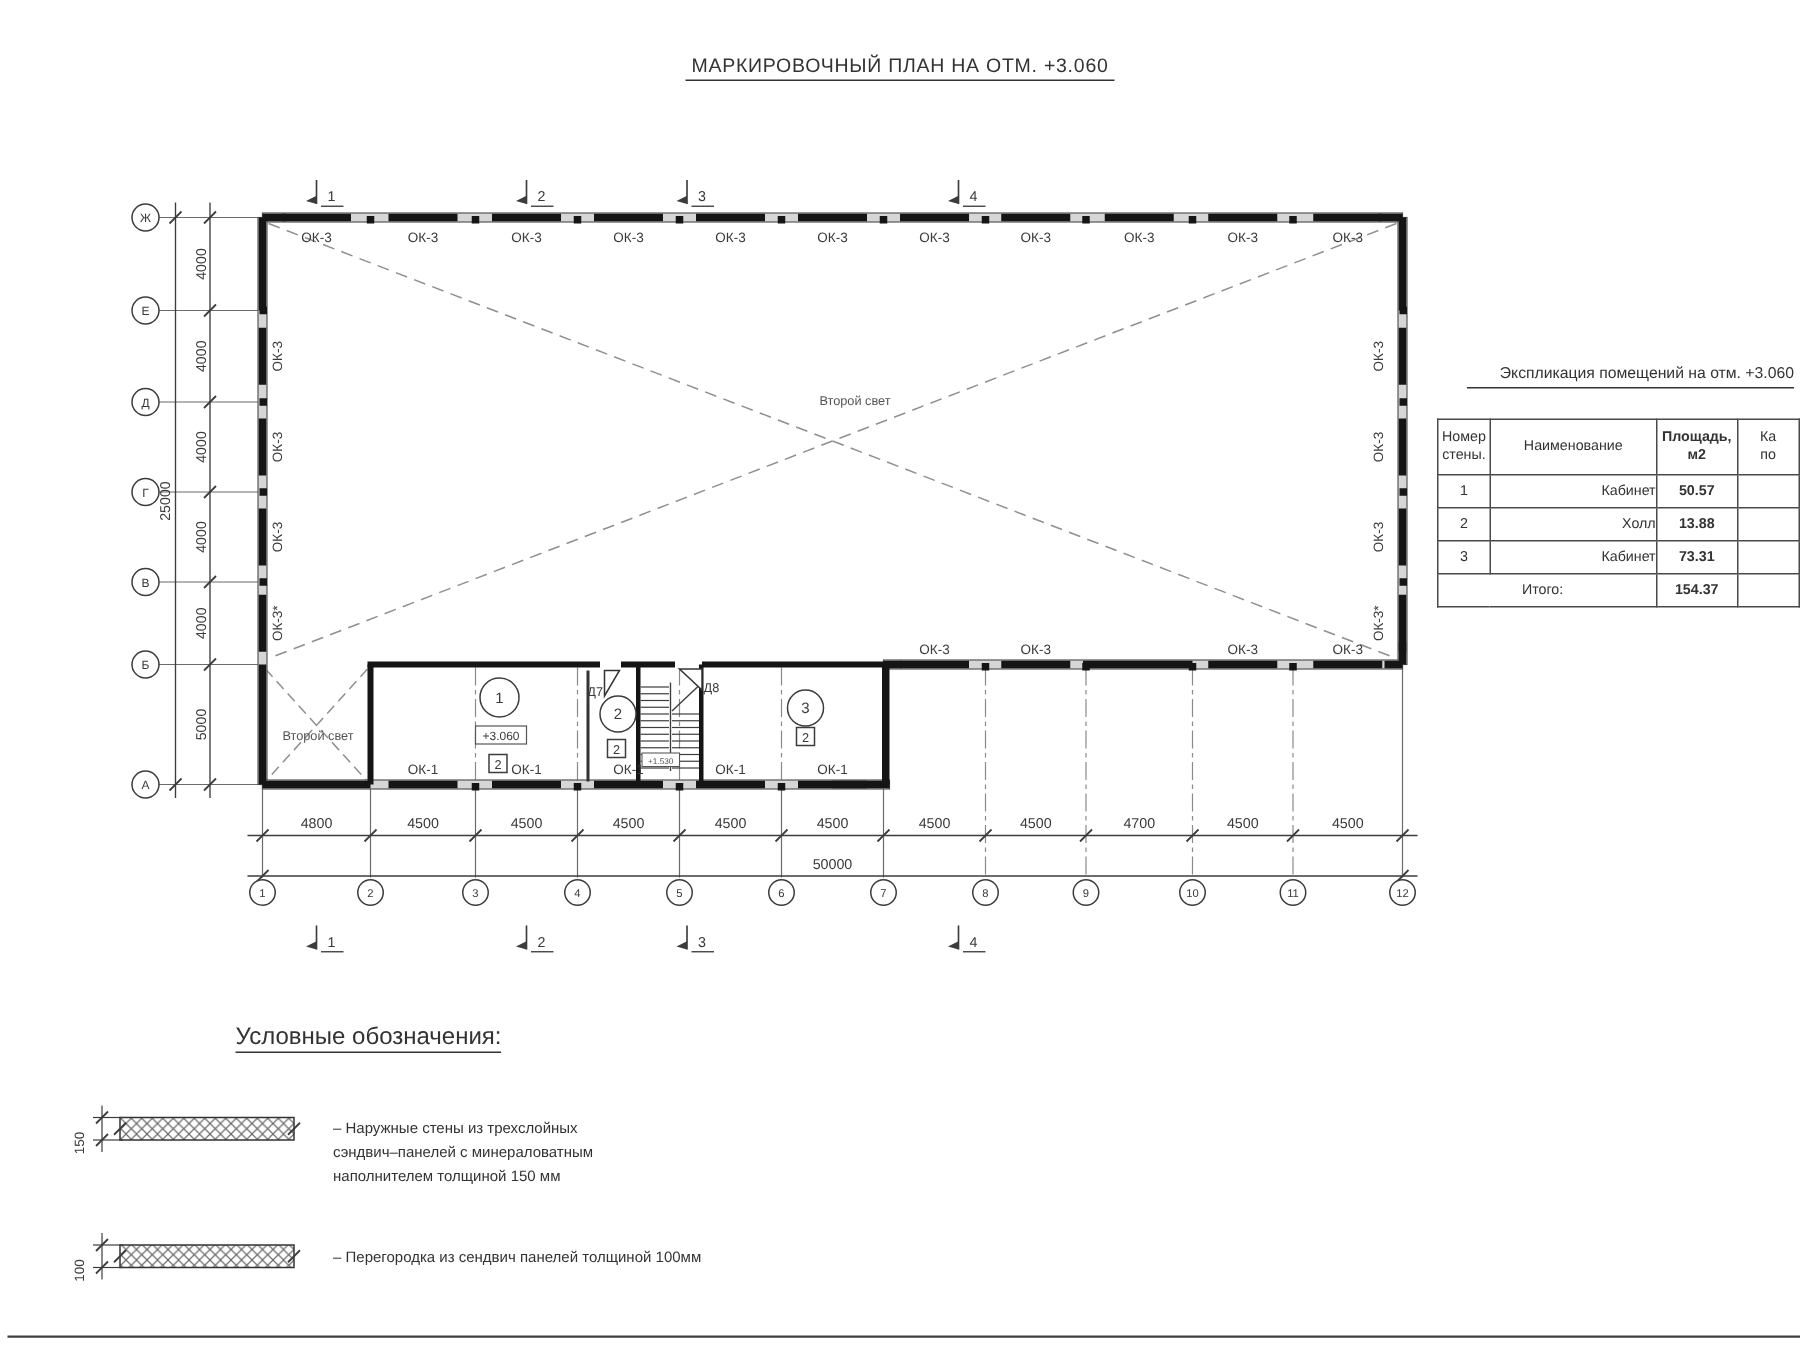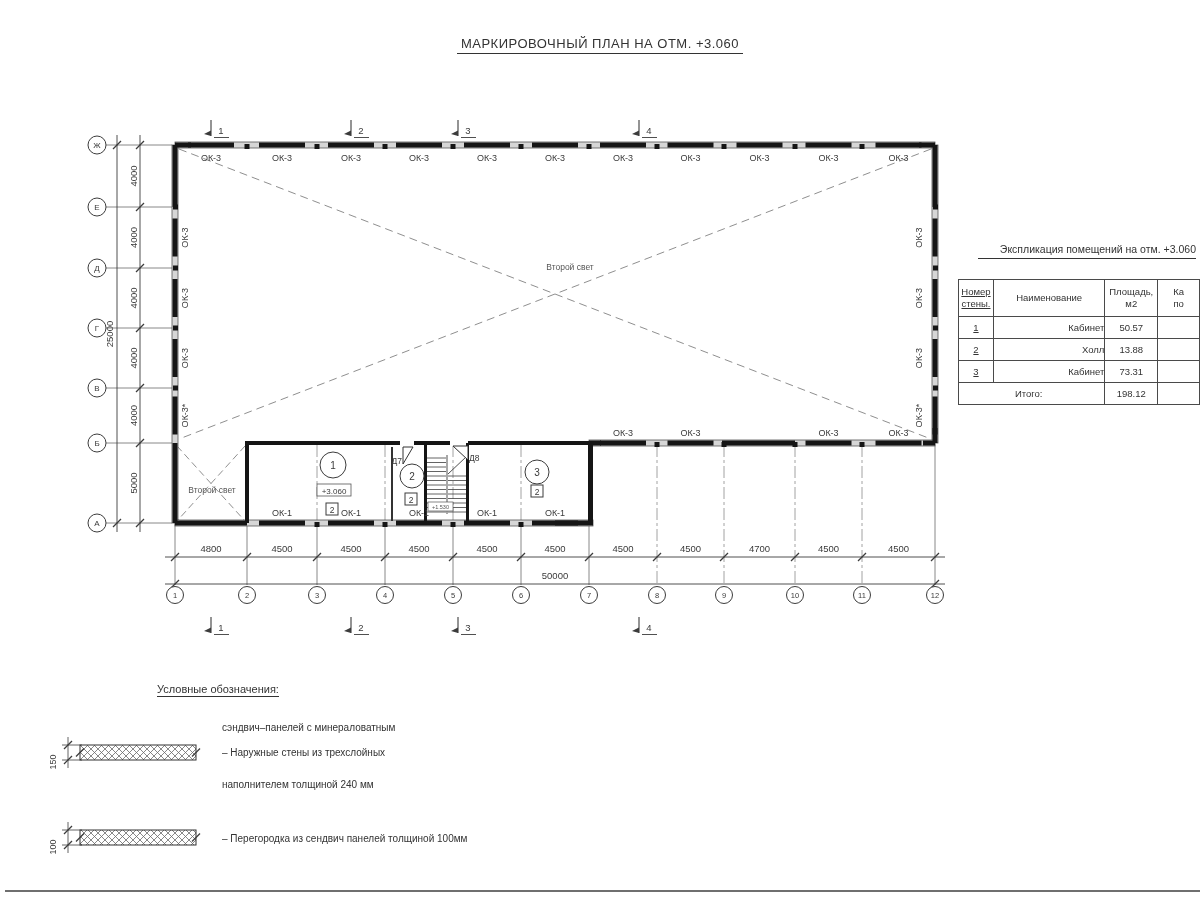"Номер" #expl .c1 { text-decoration: underline -> none }
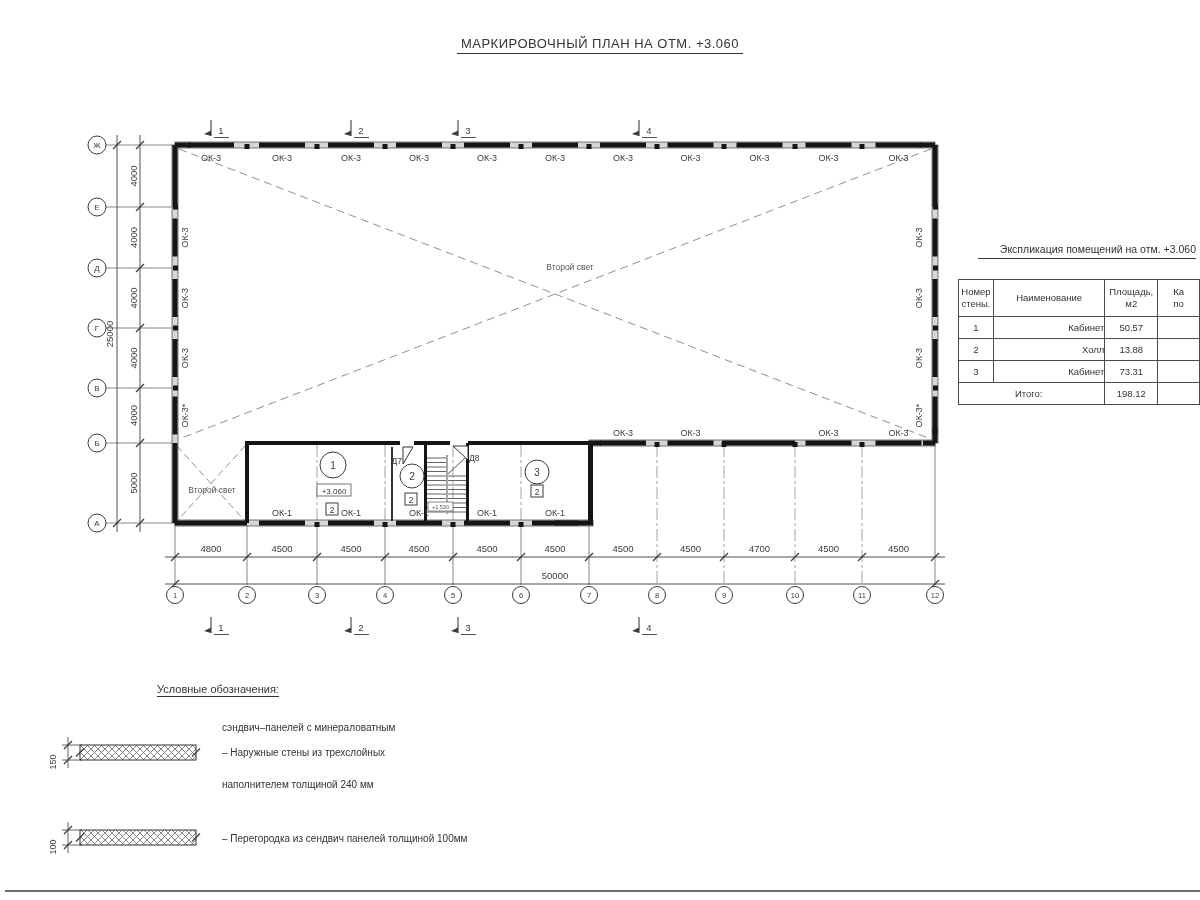"Площадь," #expl .c3 { font-weight: none -> bold }
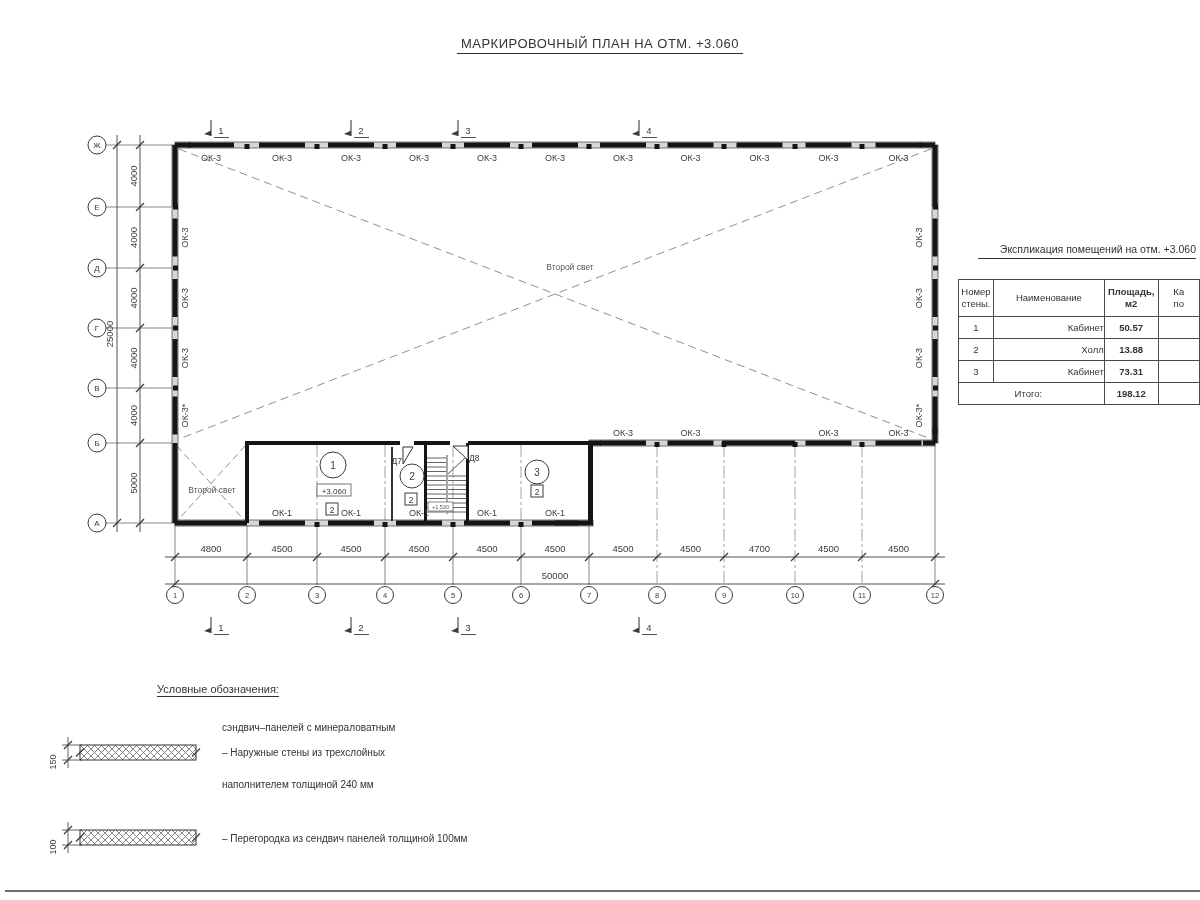"198.12" td.c3 { text: 198.12 -> 154.37 }
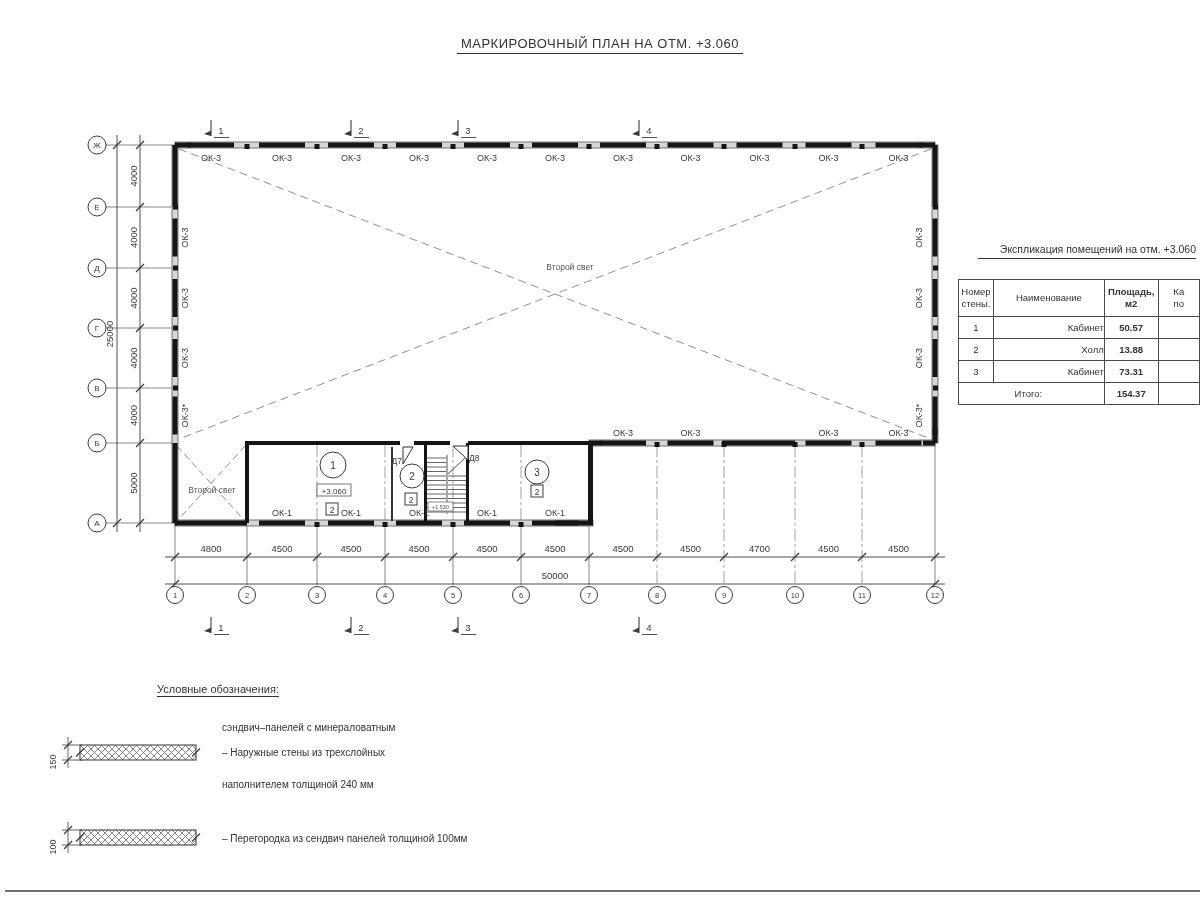"Условные обозначения:" .lg-title { font-size: 11px -> 16px }
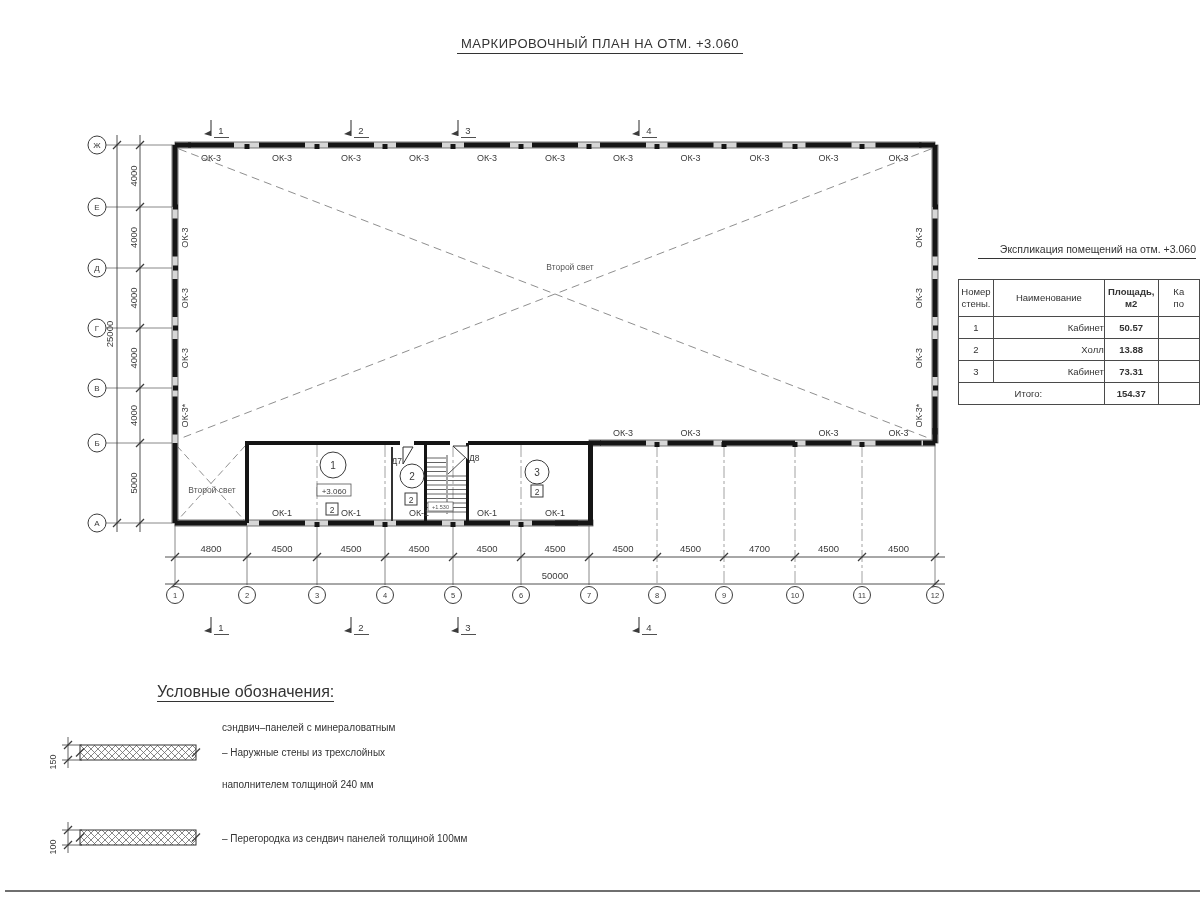"сэндвич–панелей с минераловатным" div.abs { top: 720px -> 761px }
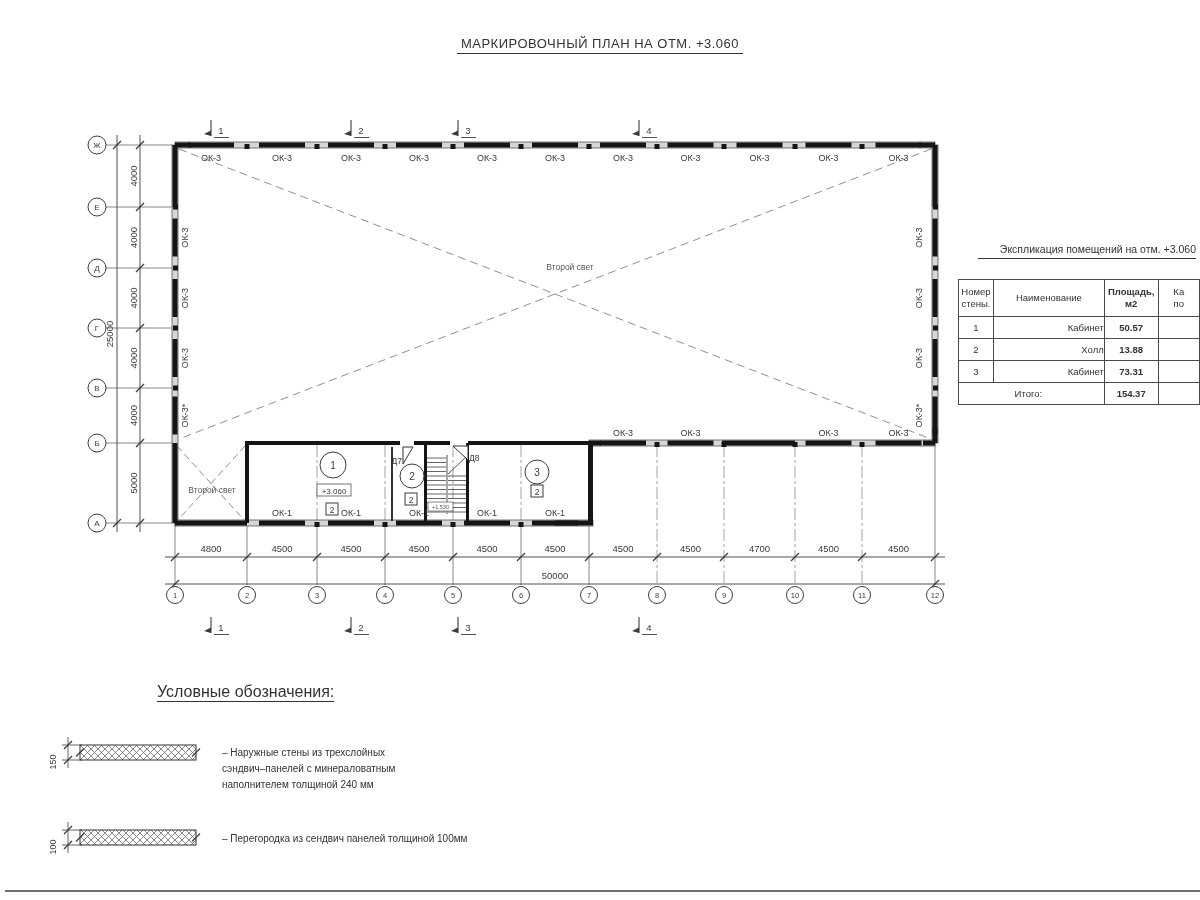"наполнителем толщиной 240 мм" div.abs { text: 240 -> 150 }
